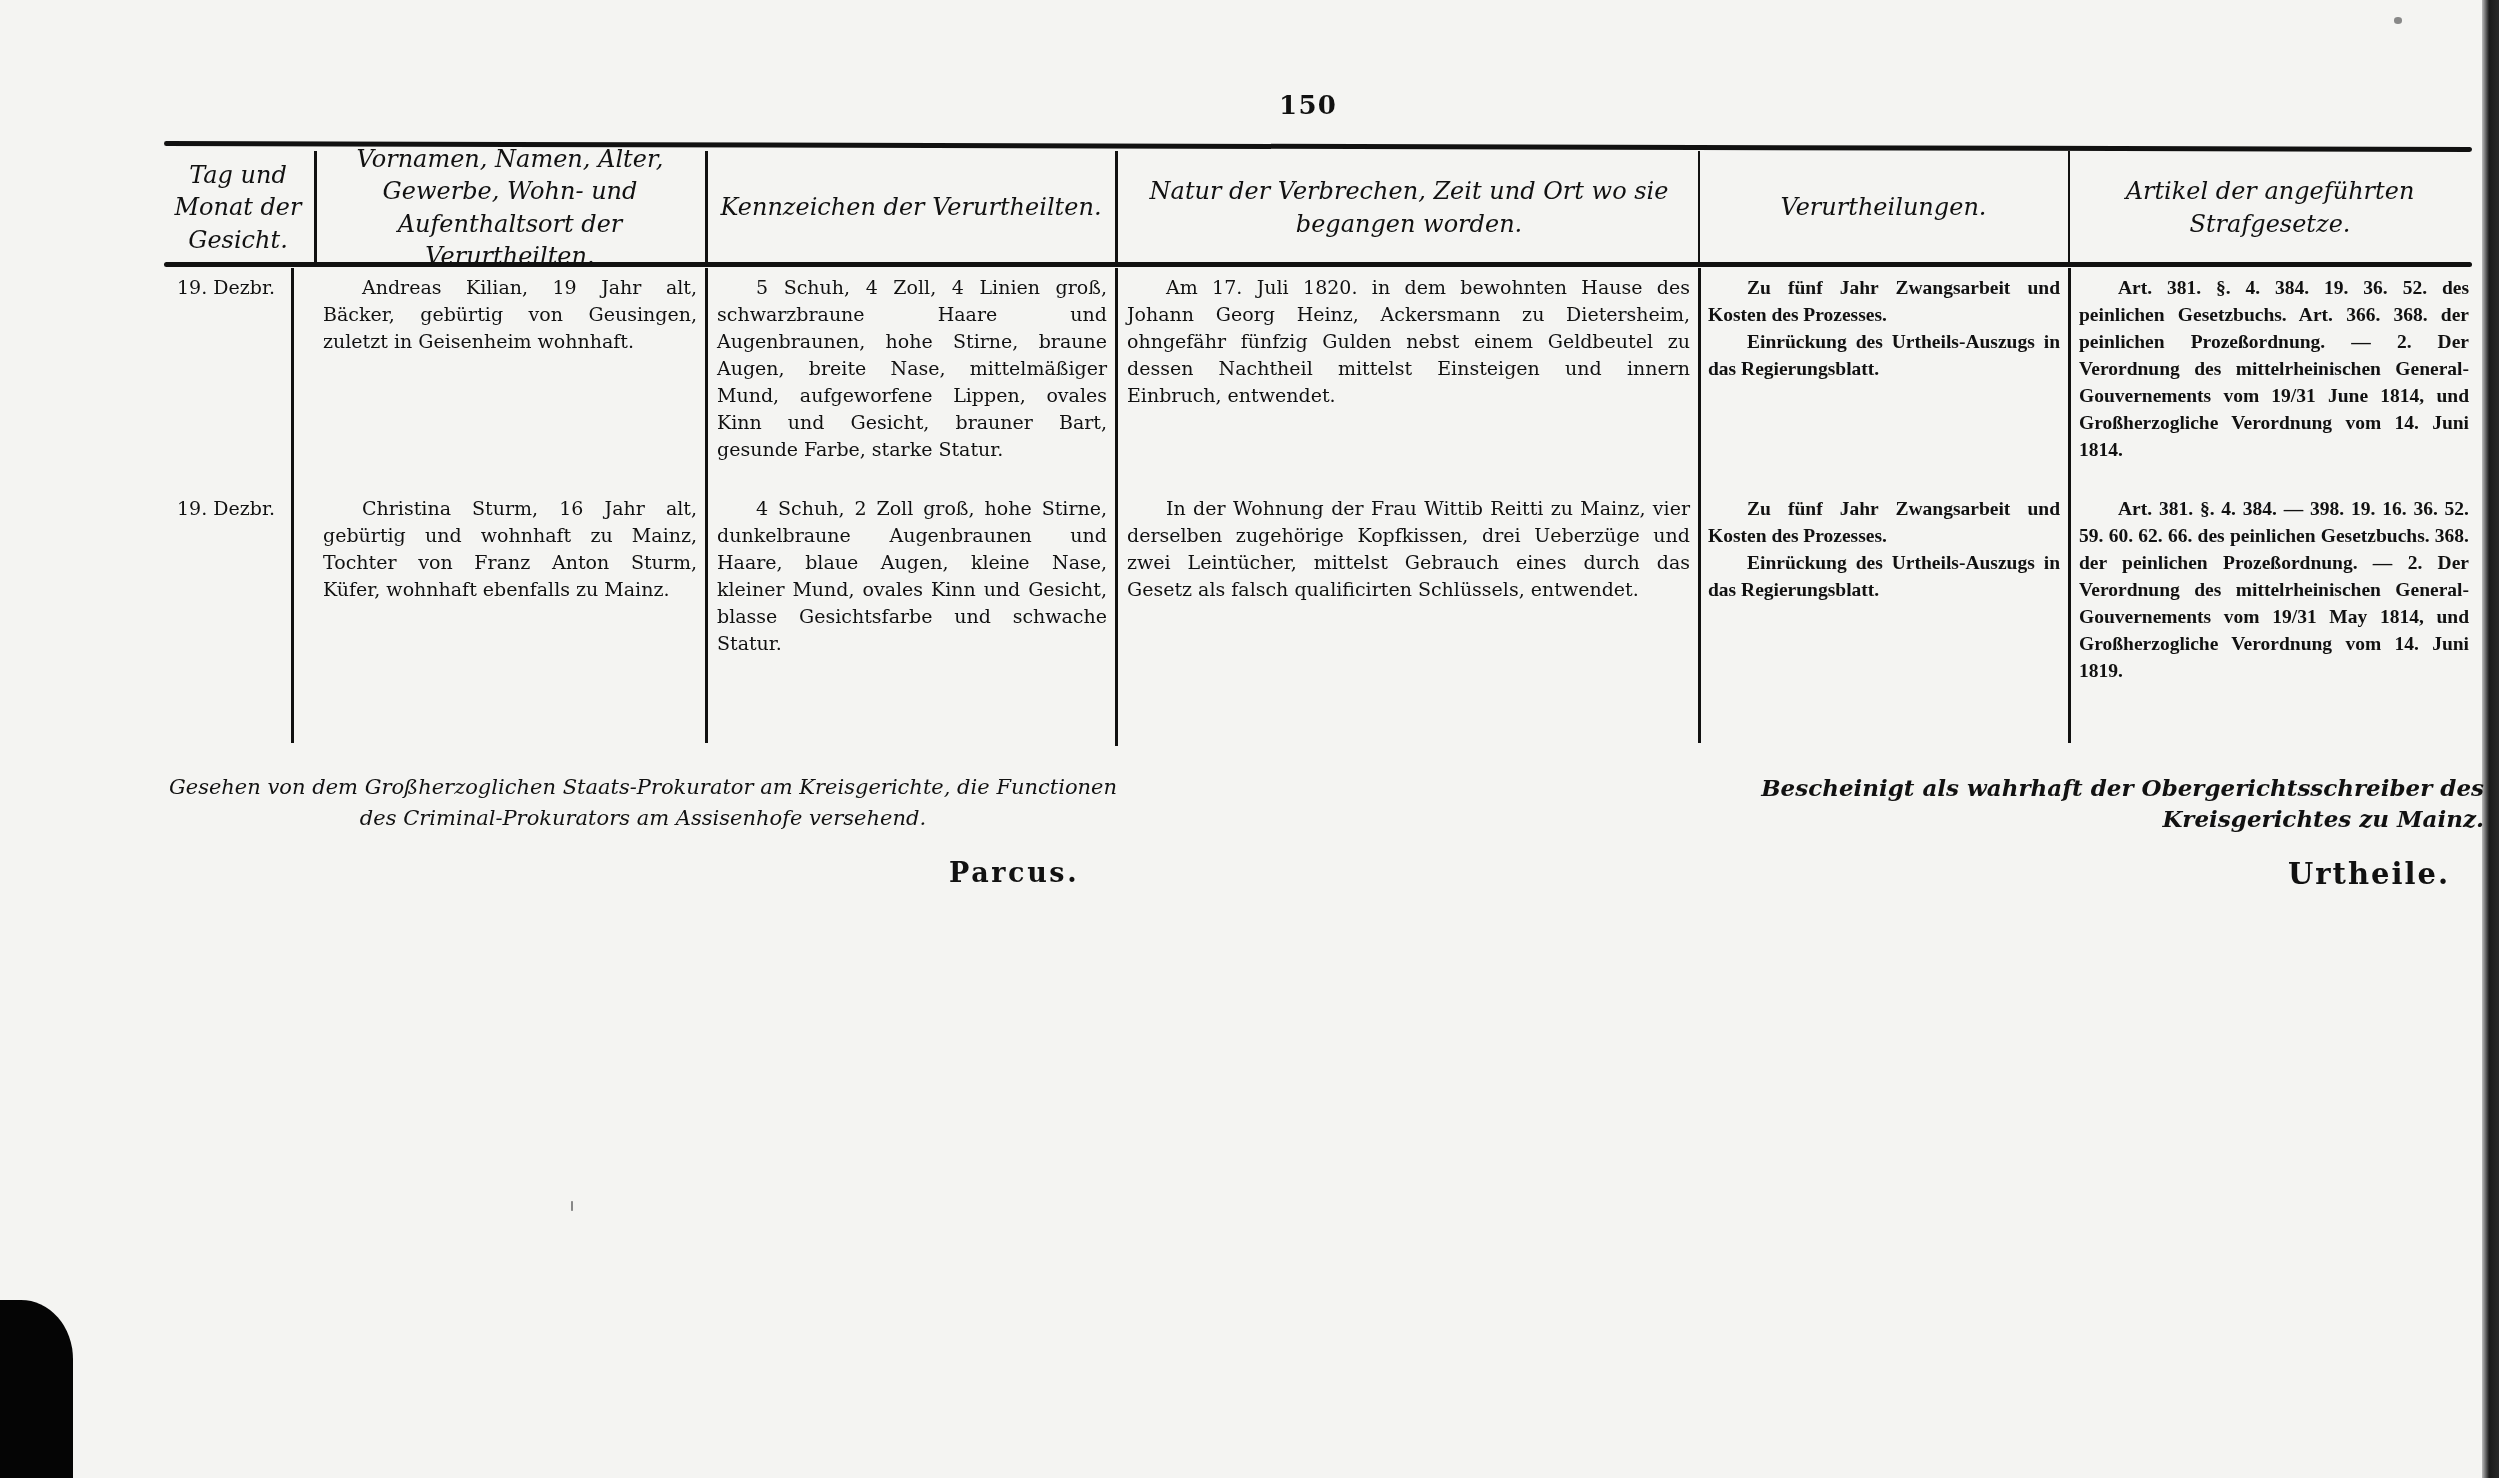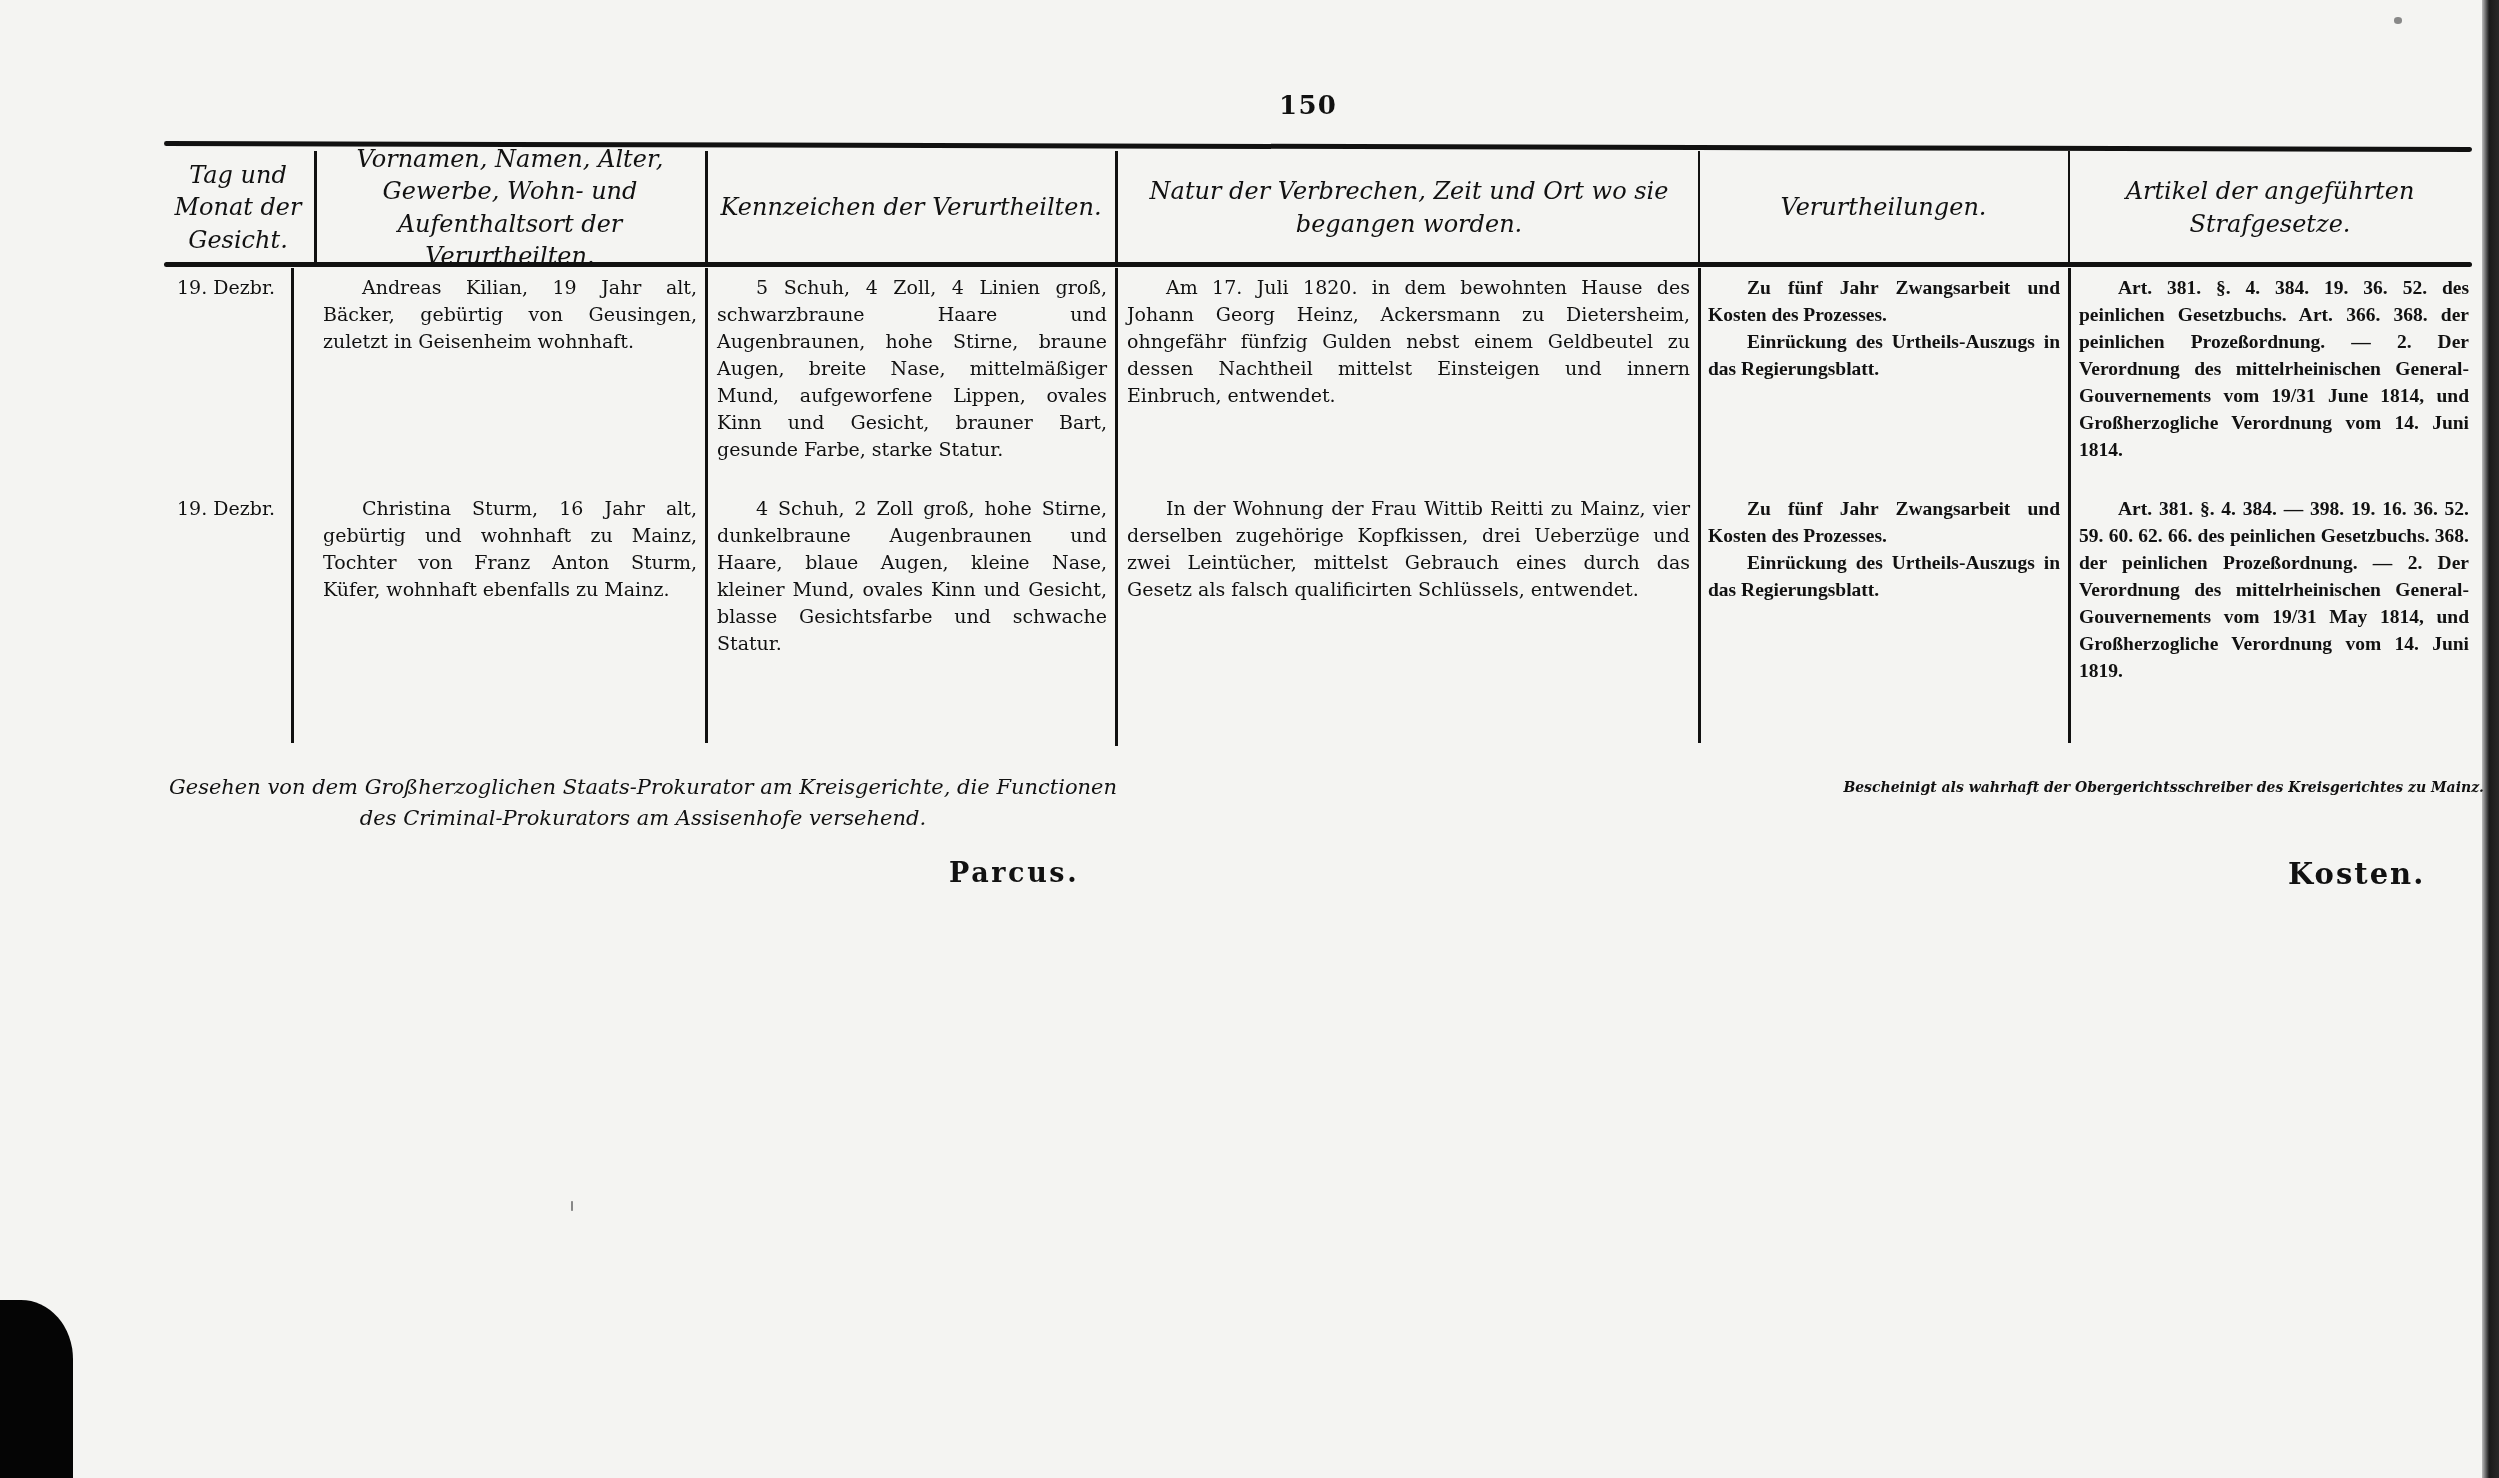"Bescheinigt als wahrhaft der" .footer-right { font-size: 14px -> 23px }
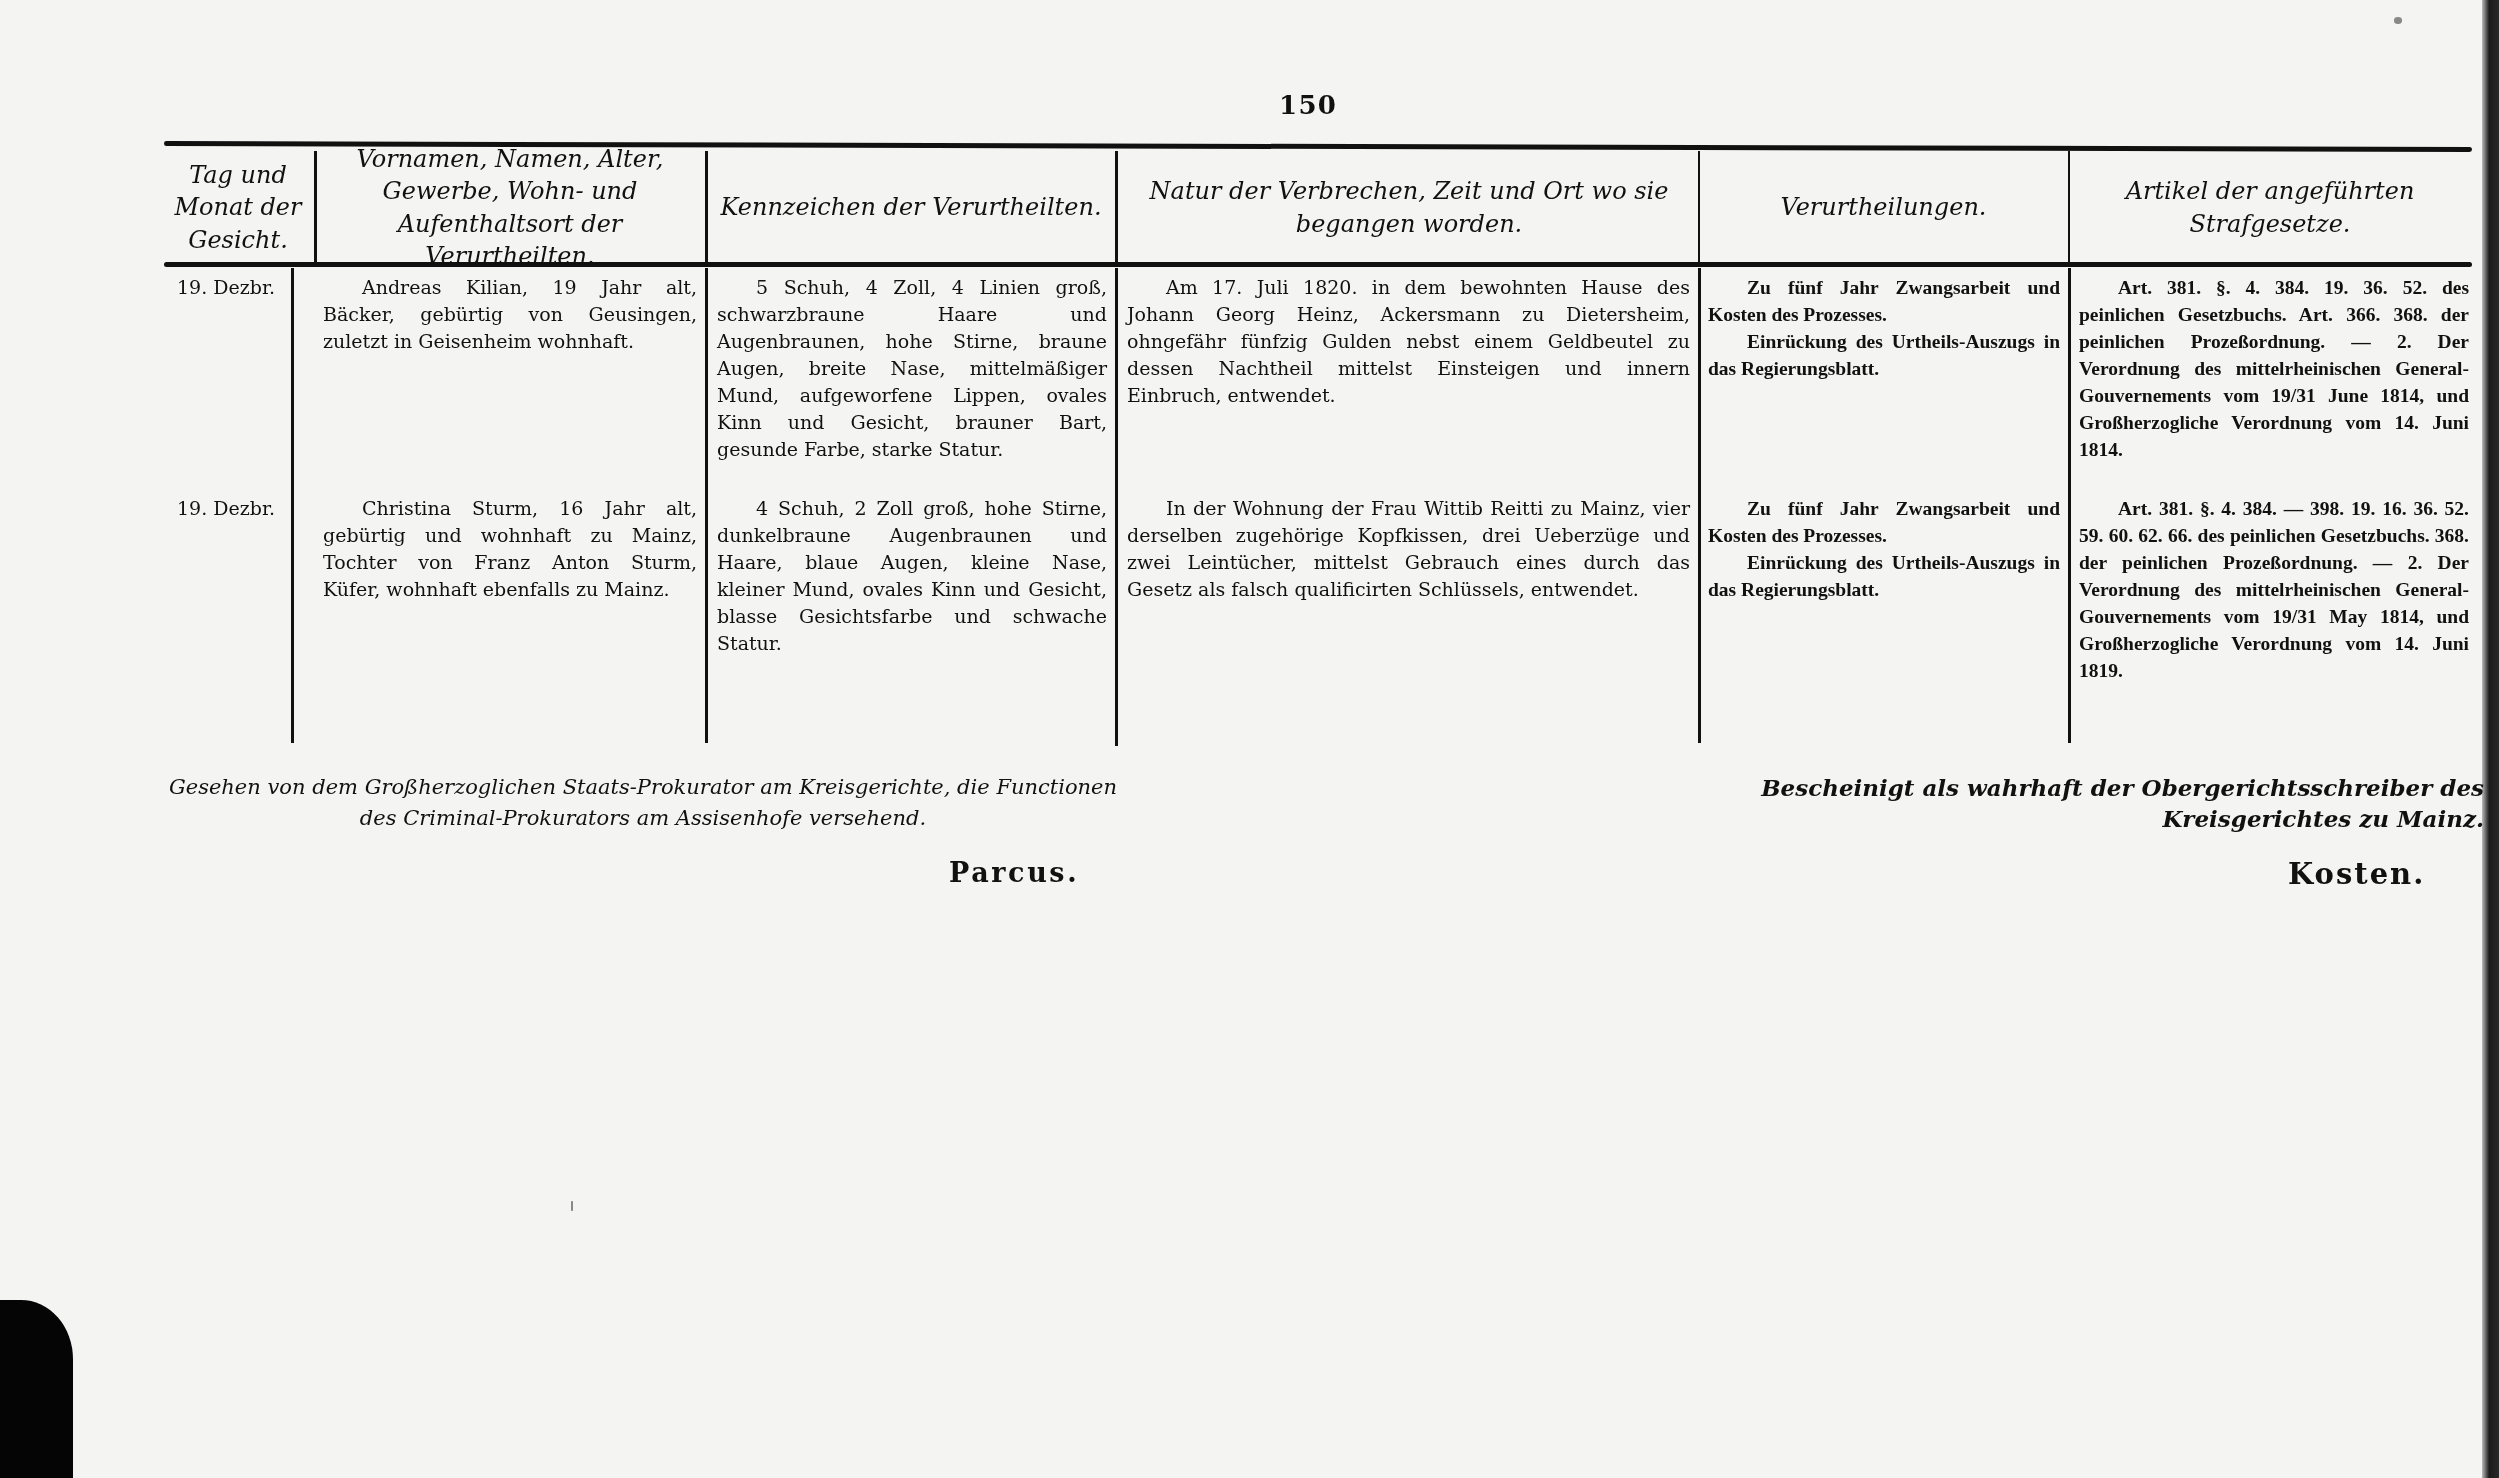"Kosten." div.sig-right { text: Kosten -> Urtheile }
